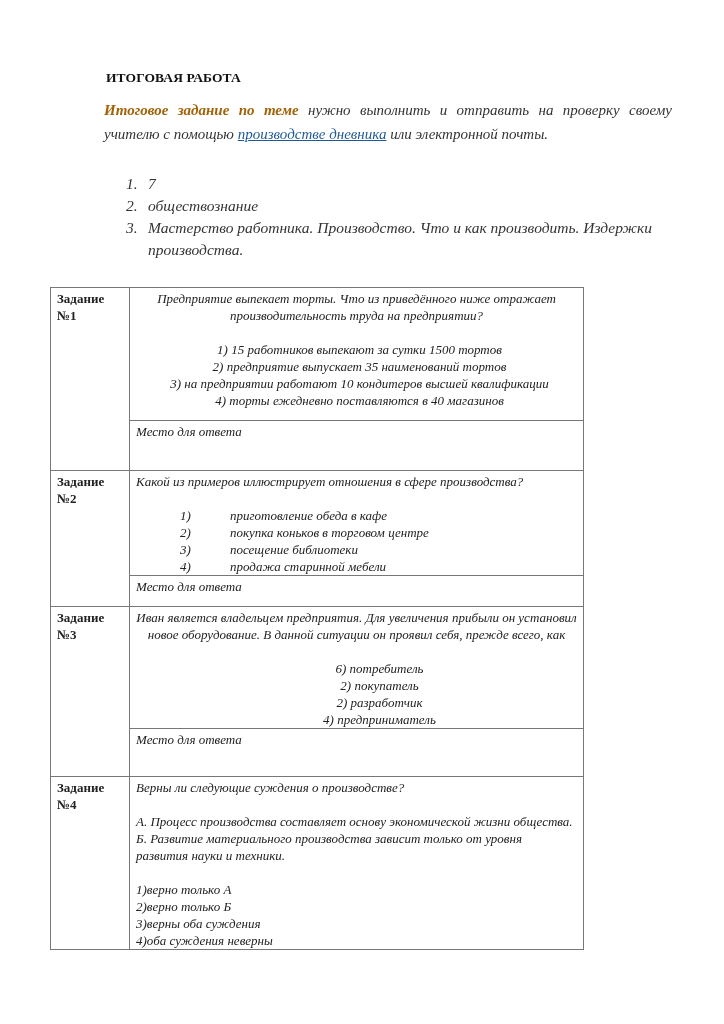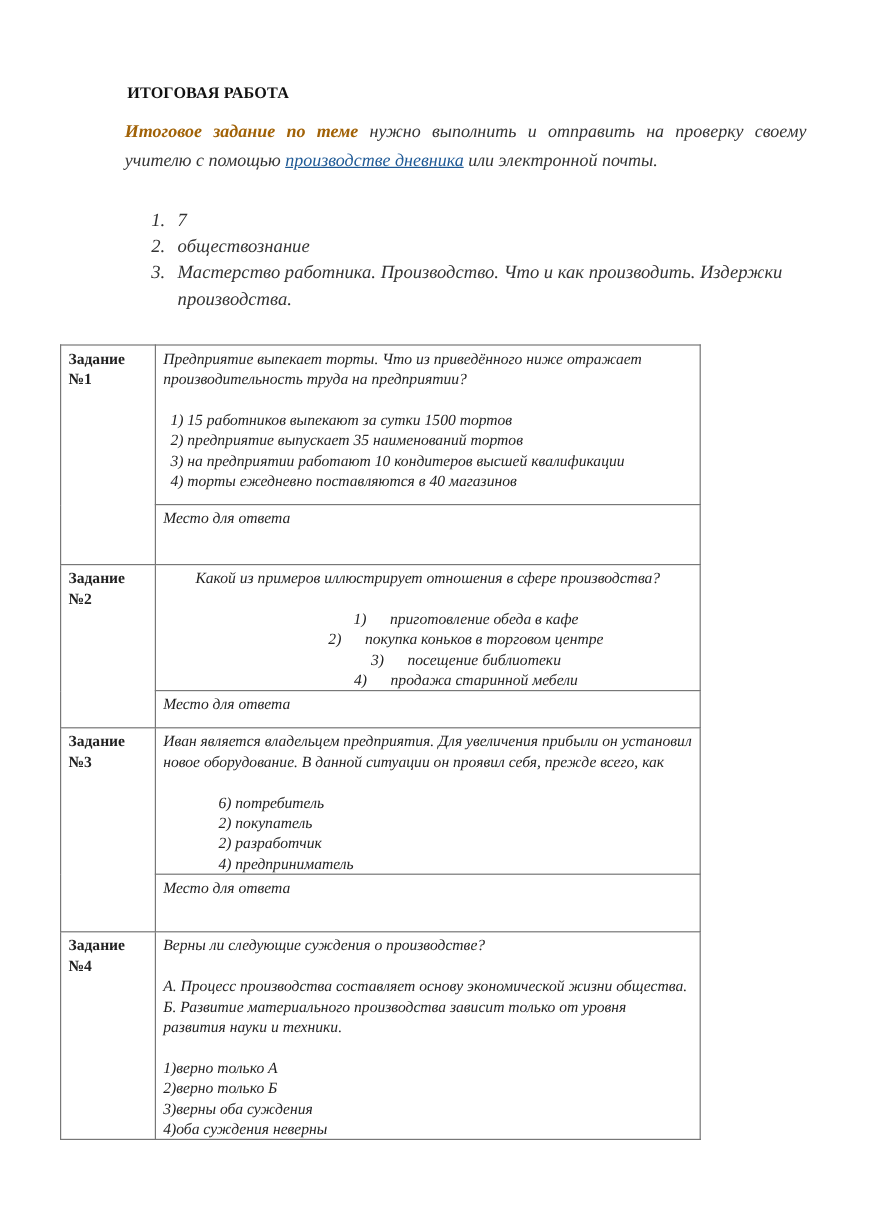"Предприятие выпекает торты. Что из" td.content { text-align: none -> center }
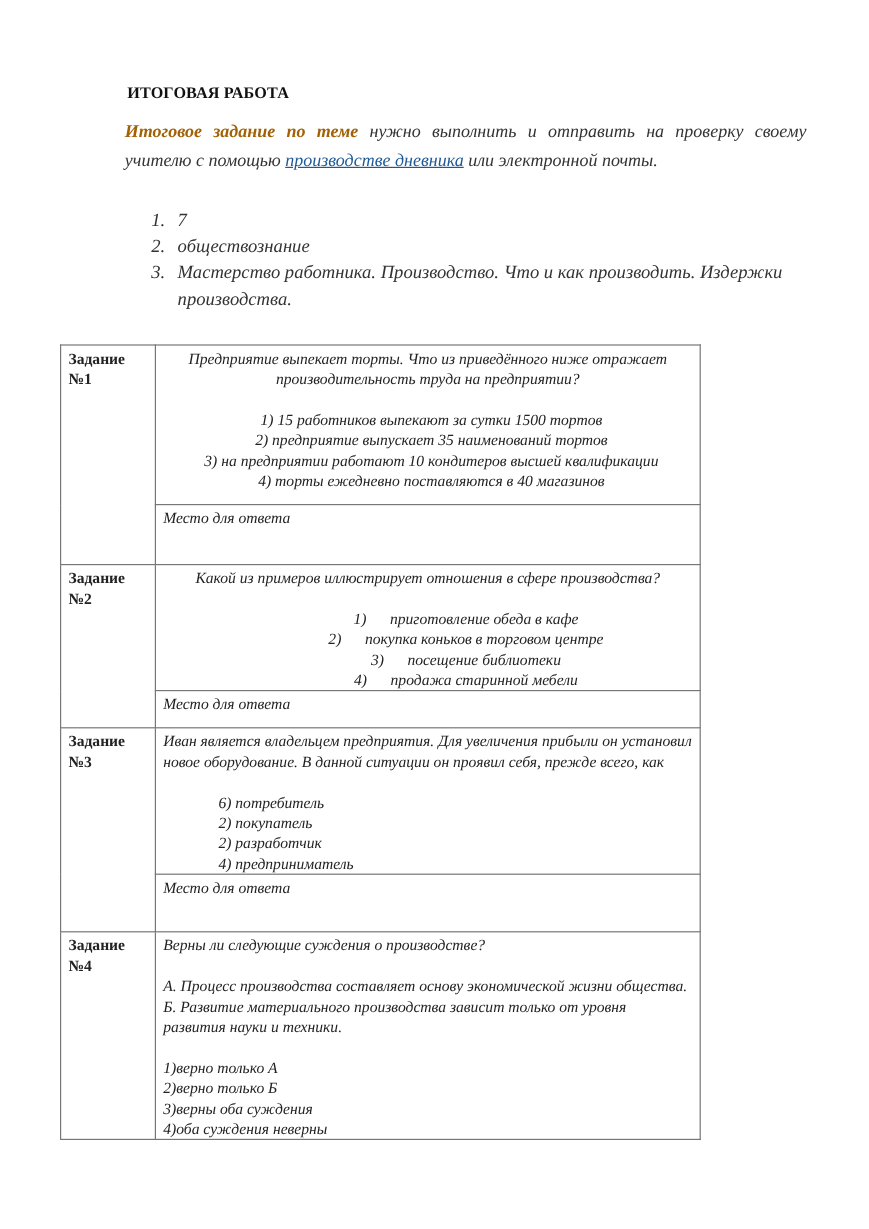"Какой из примеров иллюстрирует отношения" td.content { text-align: center -> none }
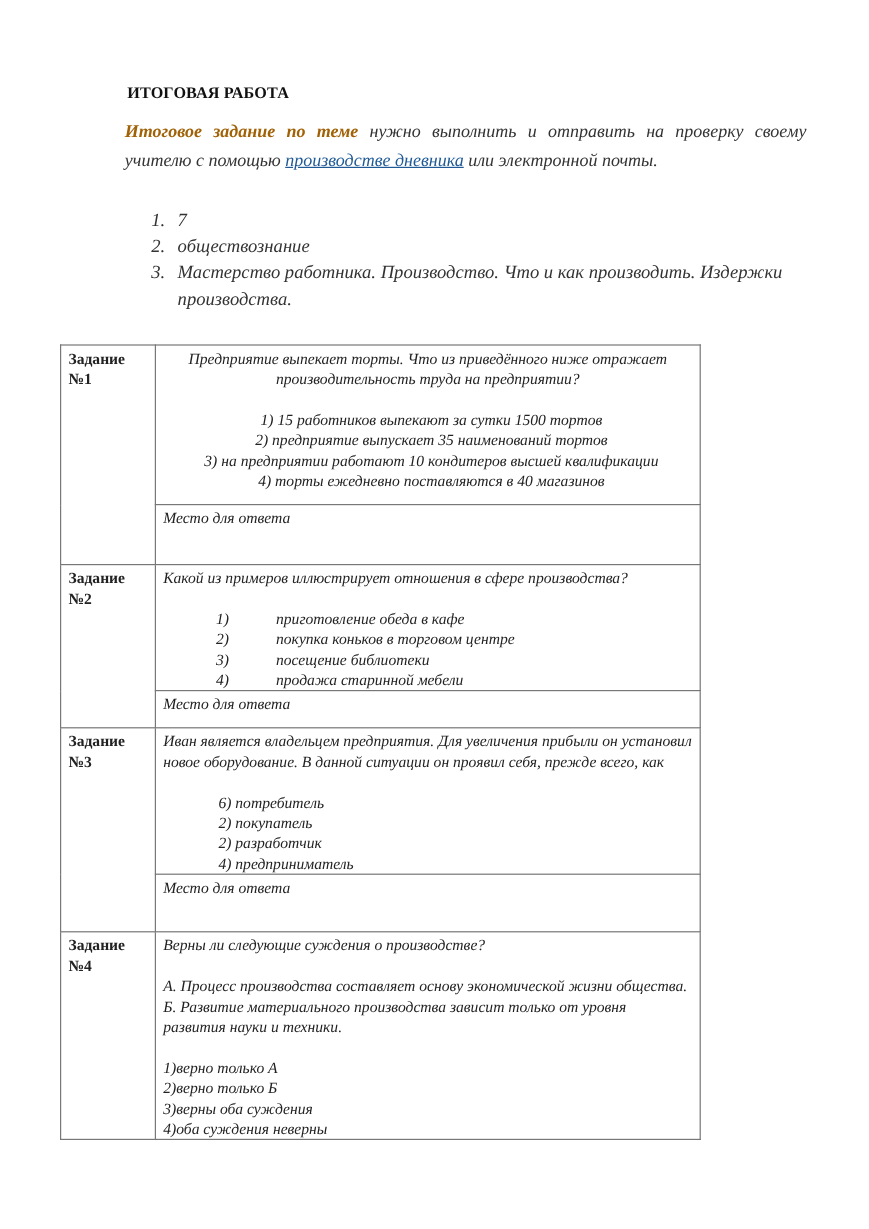"Иван является владельцем предприятия." td.content { text-align: none -> center }
